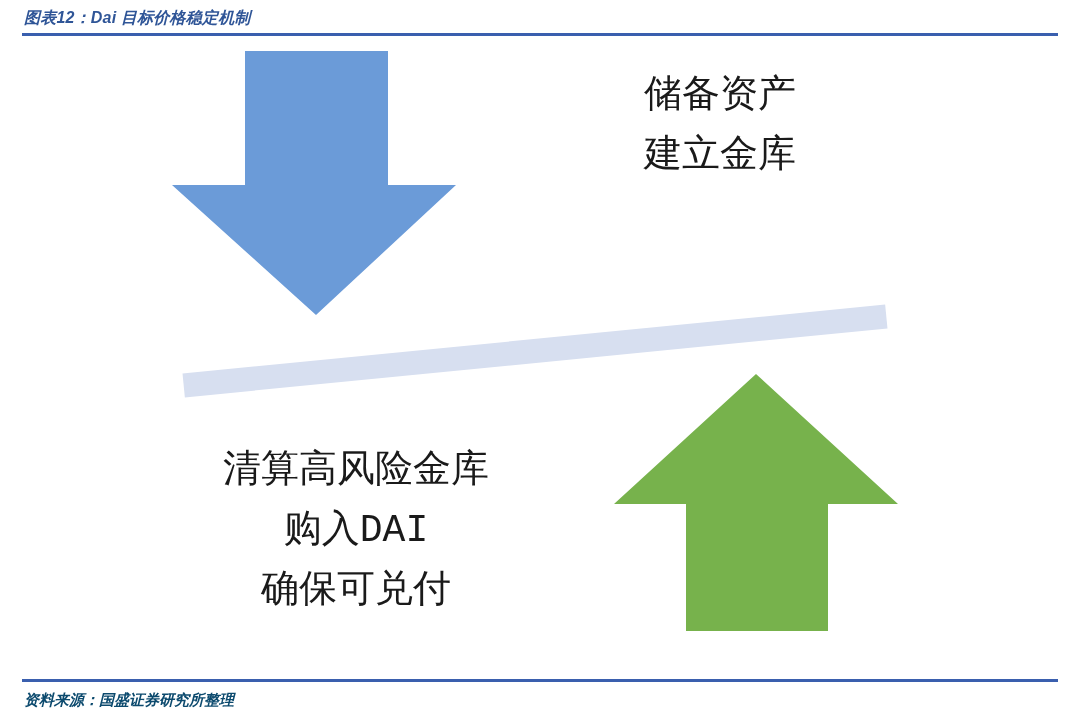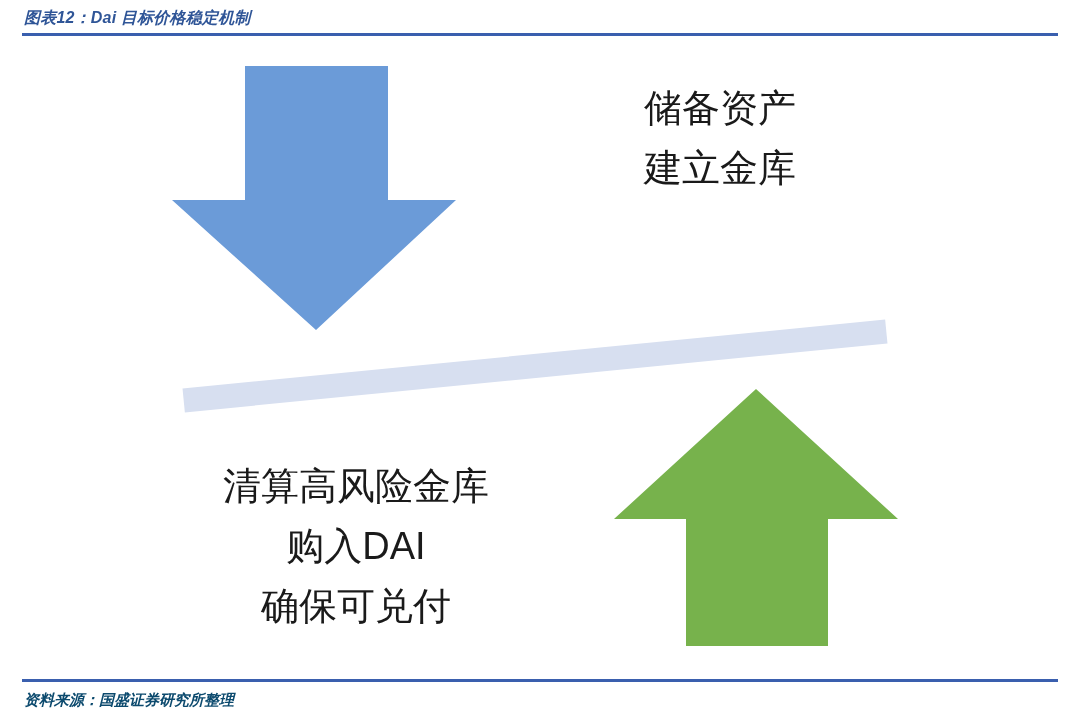"储备资产" .canvas { top: 36px -> 21px }
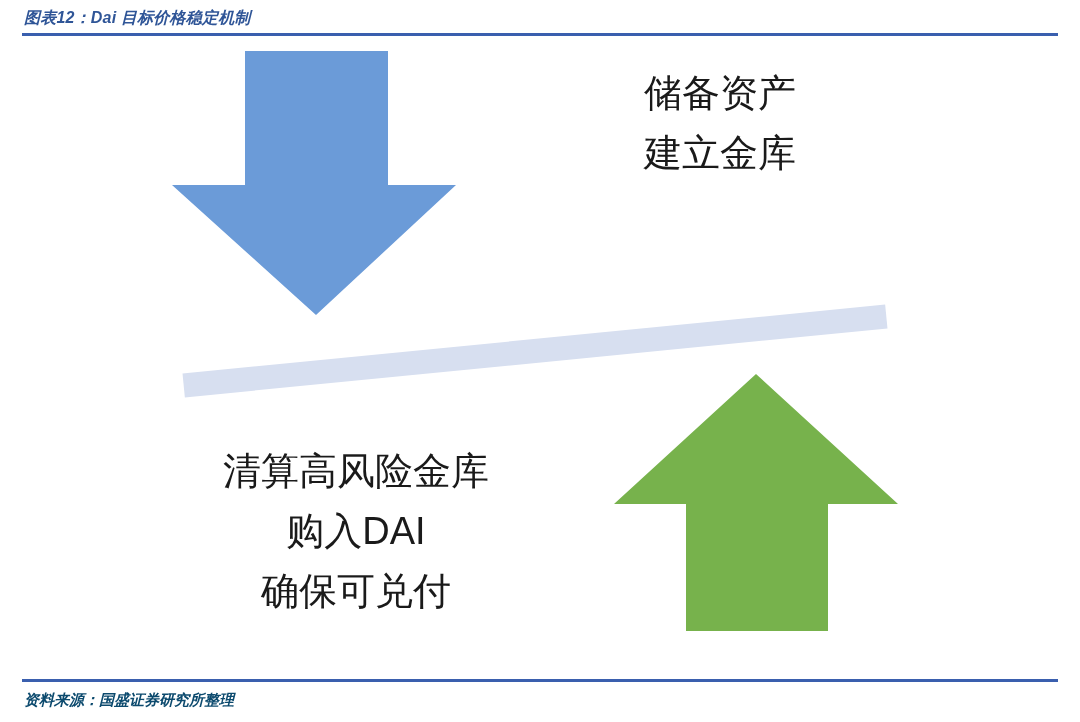"清算高风险金库" #text-bottom-left { font-family: none -> Liberation Mono, monospace }
